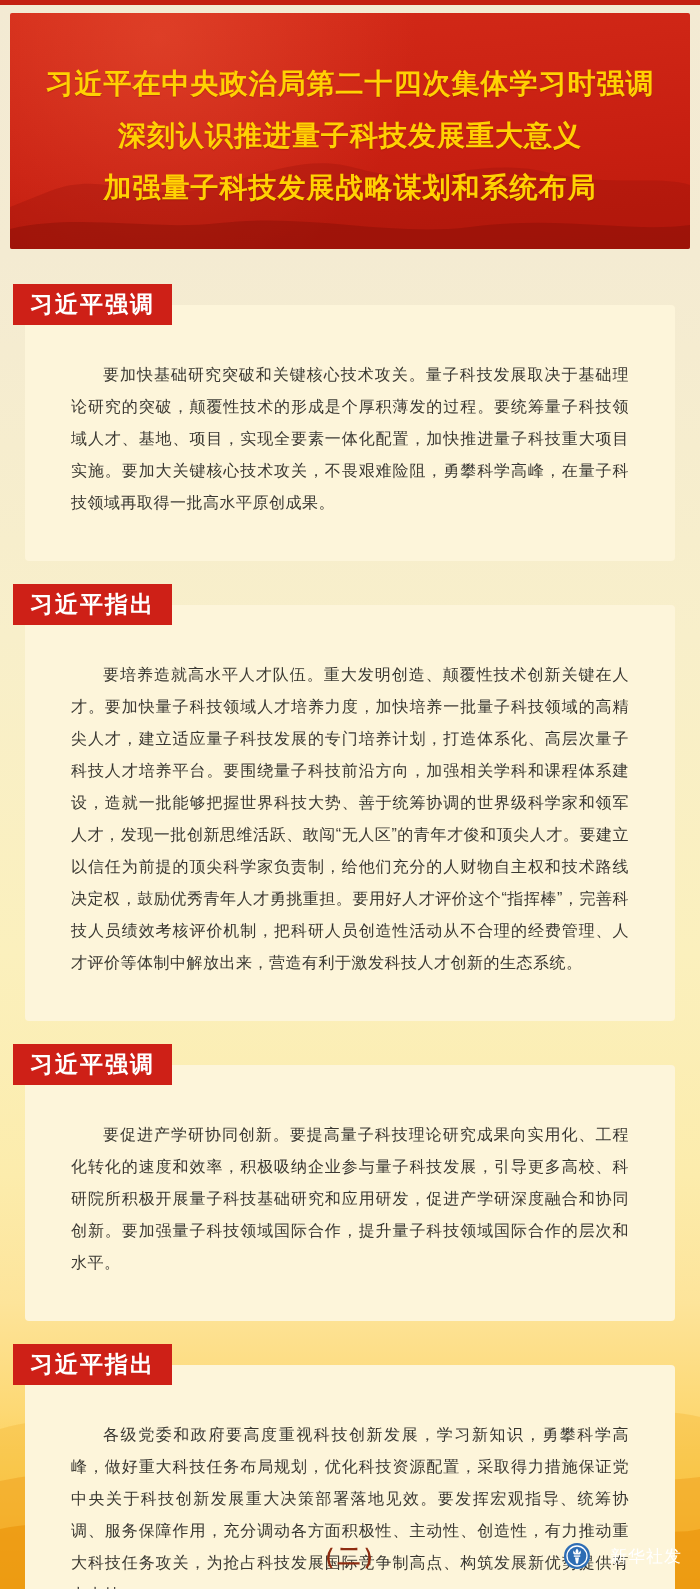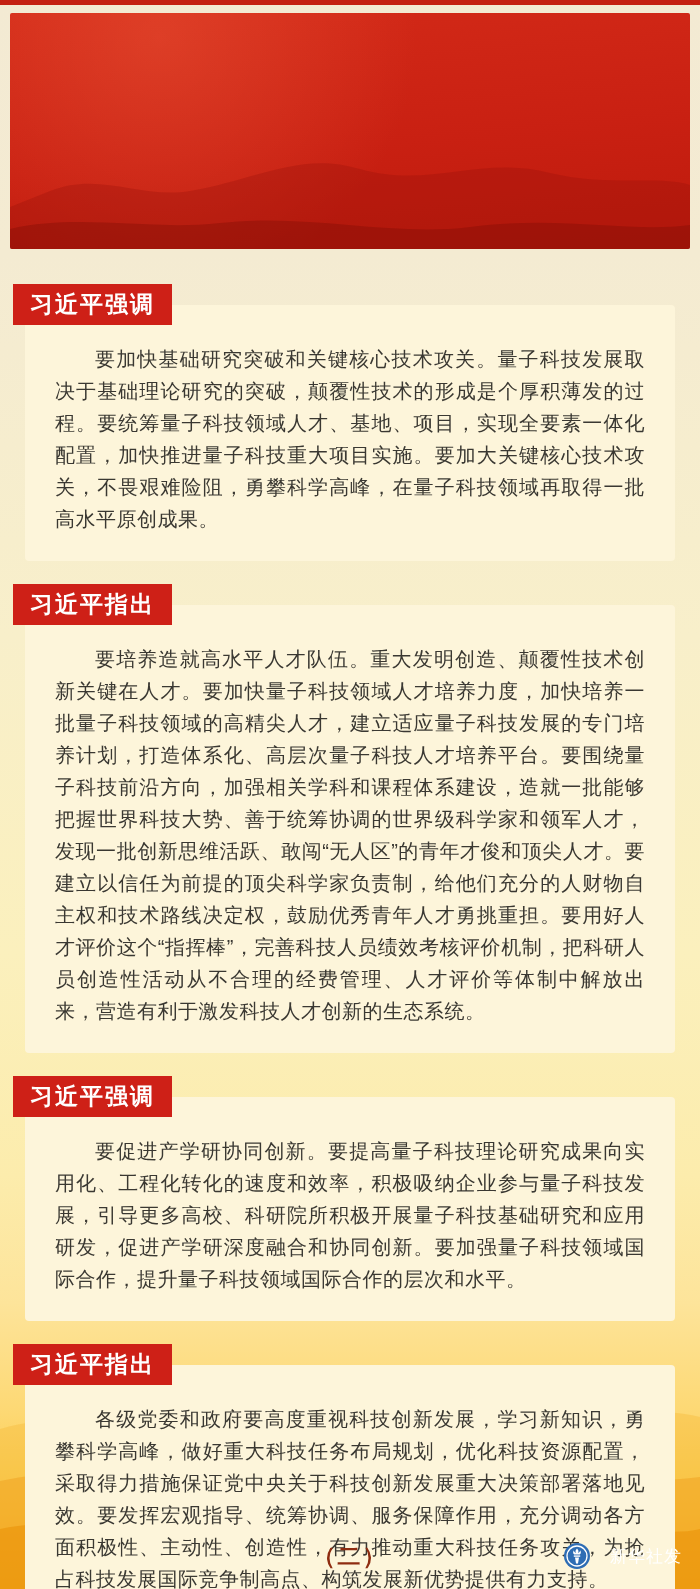"习近平在中央政治局第二十四次集体学习时强调" div.banner-titles { html: none -> <div> <div>习近平在中央政治局第二十四次集体学习时强调</div> <div>深刻认识推进量子科技发展重大意义</div> <div>加强量子科技发展战略谋划和系统布局</div> </div> }
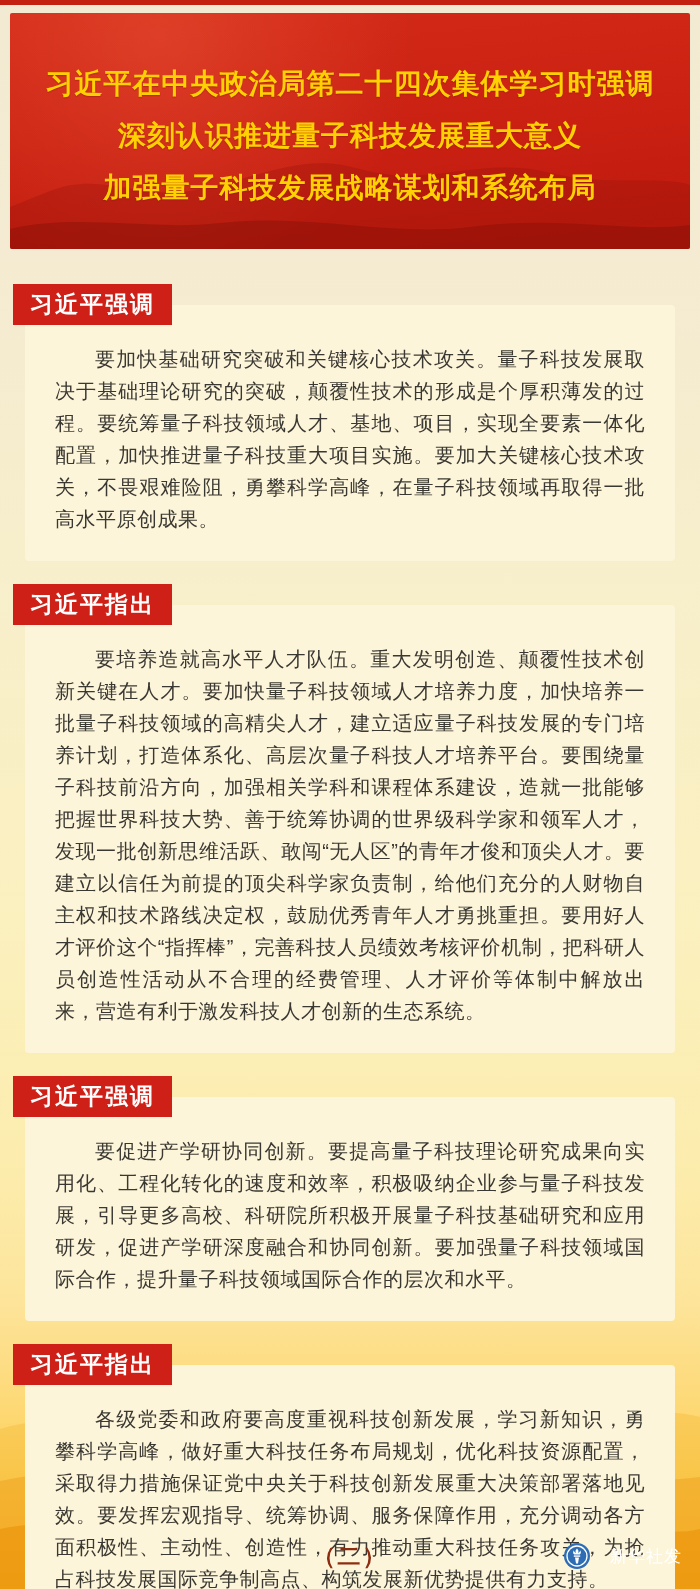"要加快基础研究突破和关键核心技术攻关。量子科技发展取决于基础理论研究的突破，颠覆" .quote-text { font-size: 20px -> 16px; margin: 0 -> 16px }
